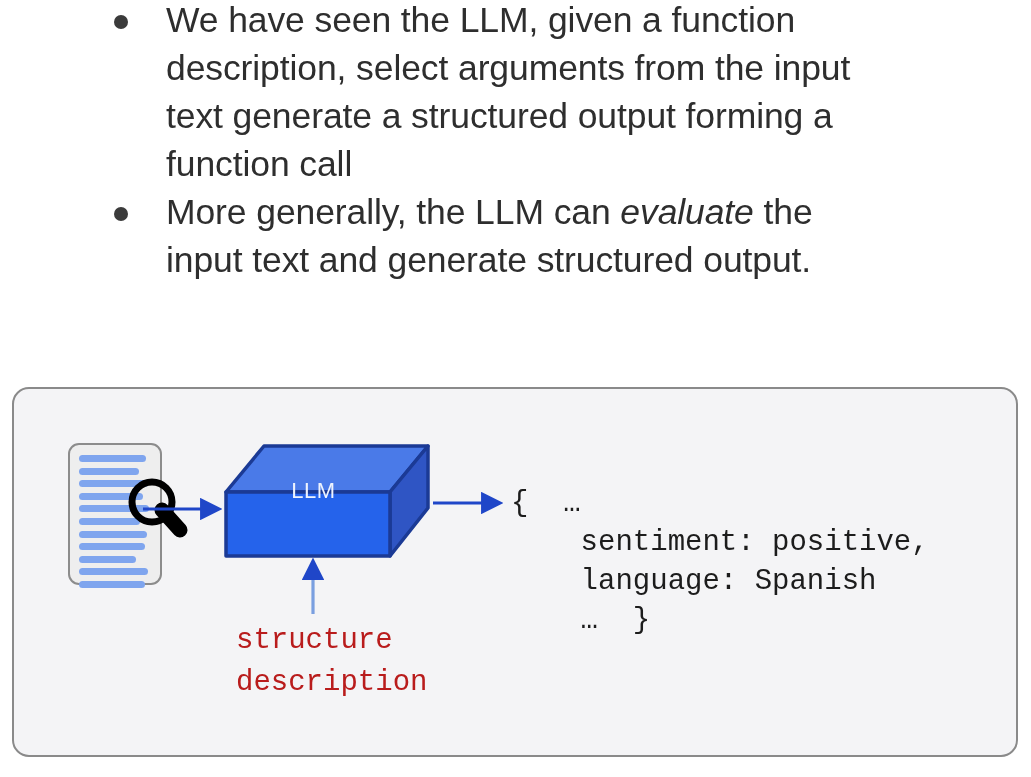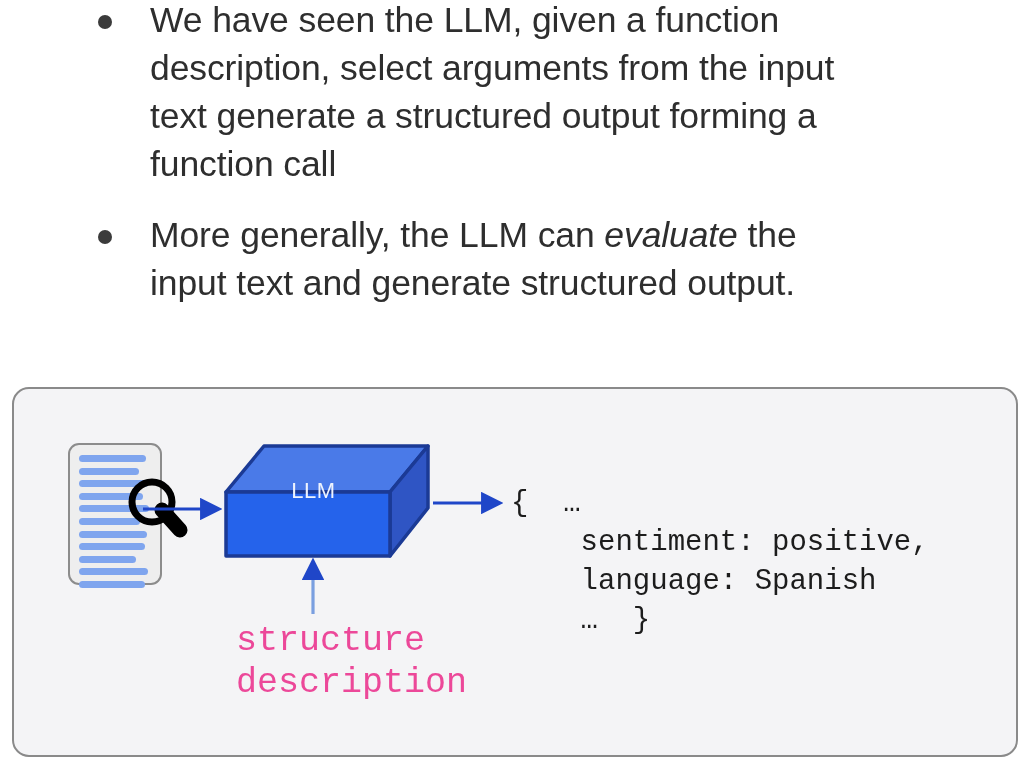"We have seen the LLM," .bullets { left: 0 -> 16px }
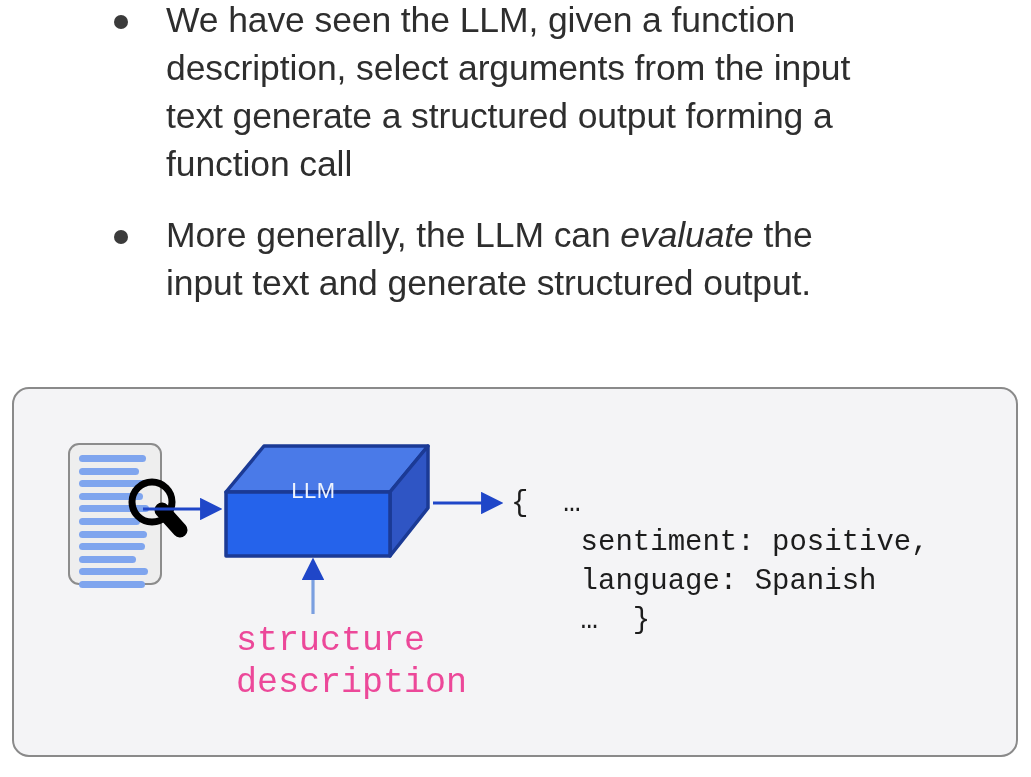"More generally, the LLM can" .bullet-row.second { margin-top: 23px -> none }
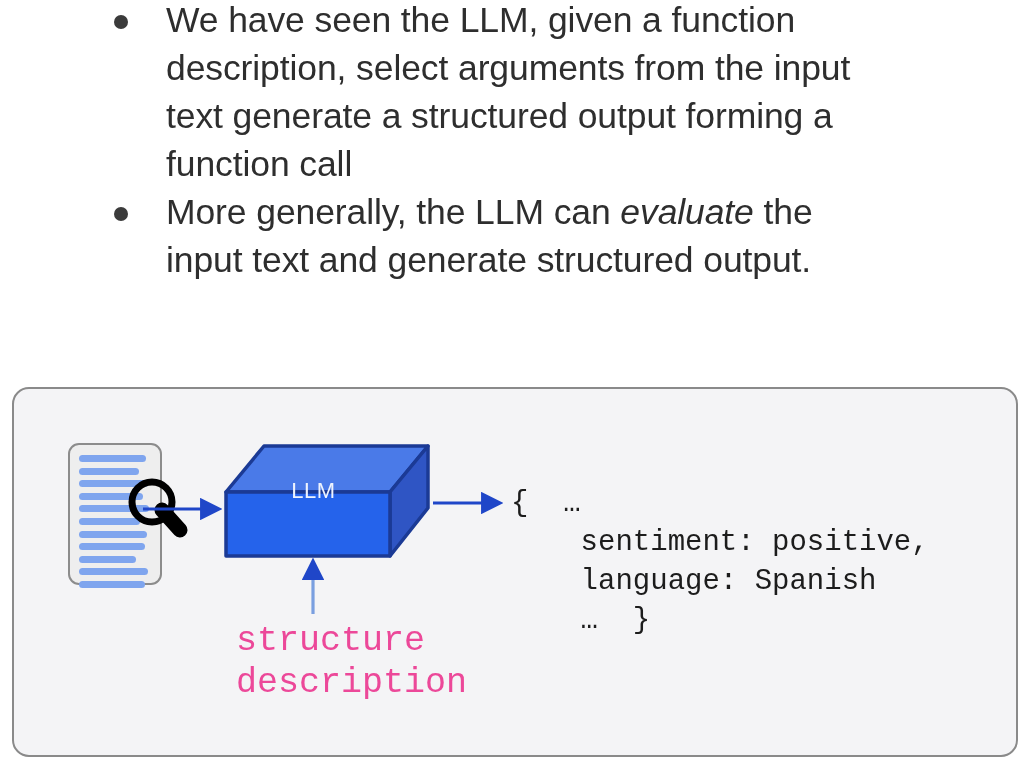"structure" .structure-label { color: #ec4899 -> #b91c1c; font-size: 35px -> 29px }
